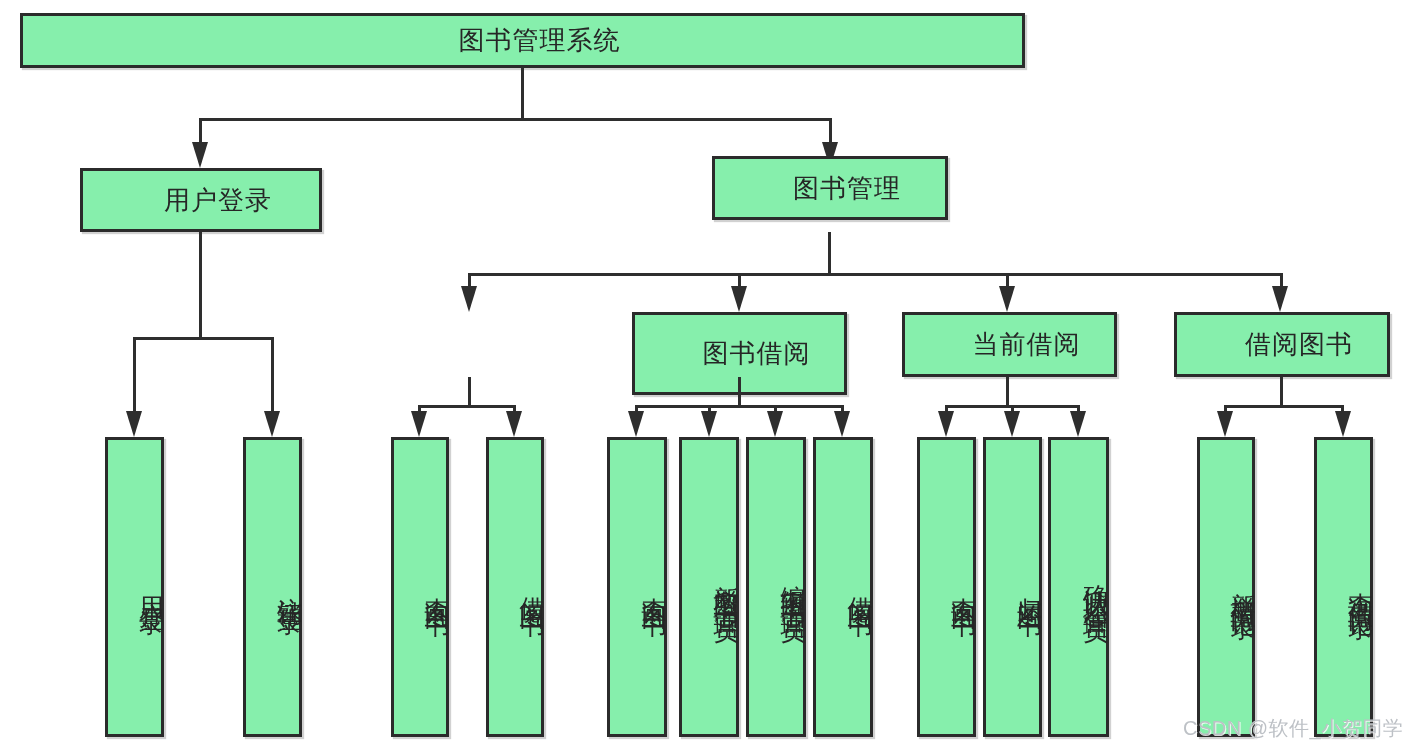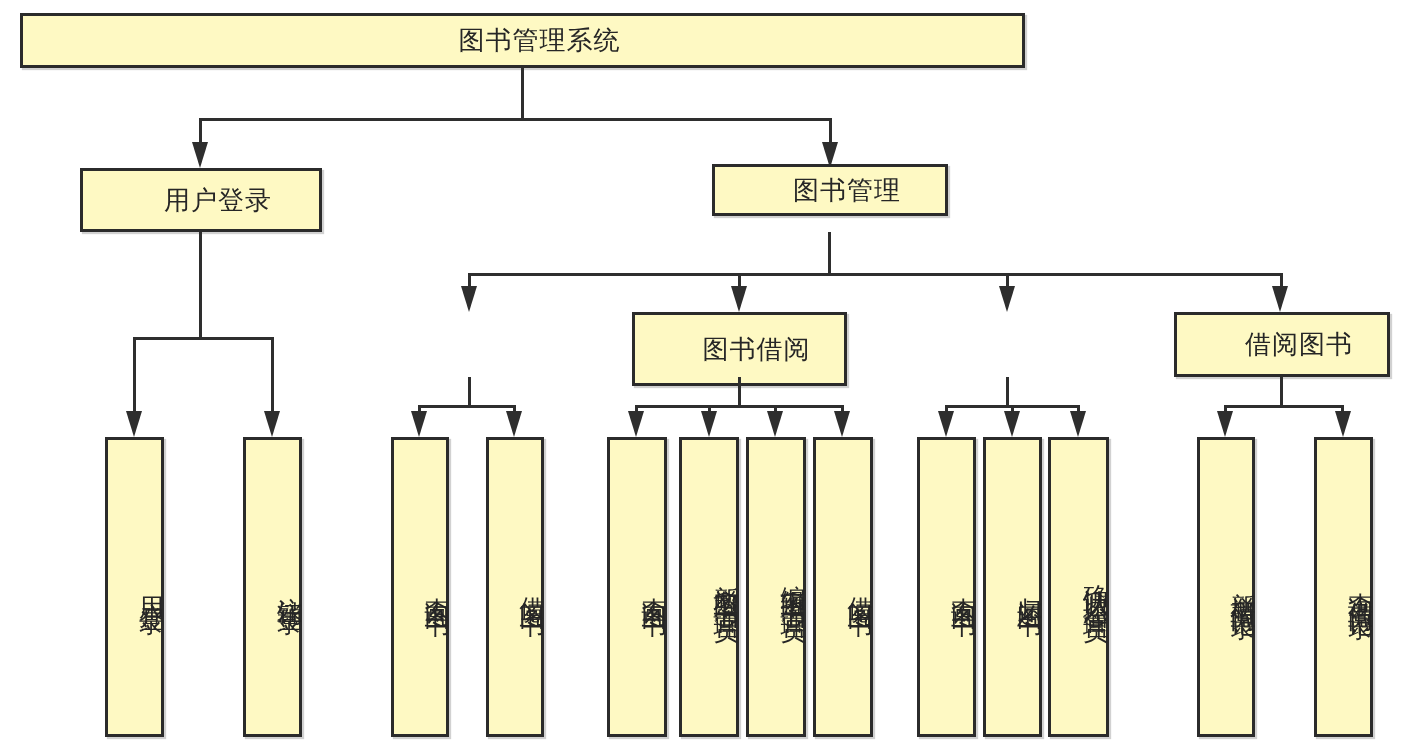"图书管理系统" .node { background: #fef9c3 -> #86efac }
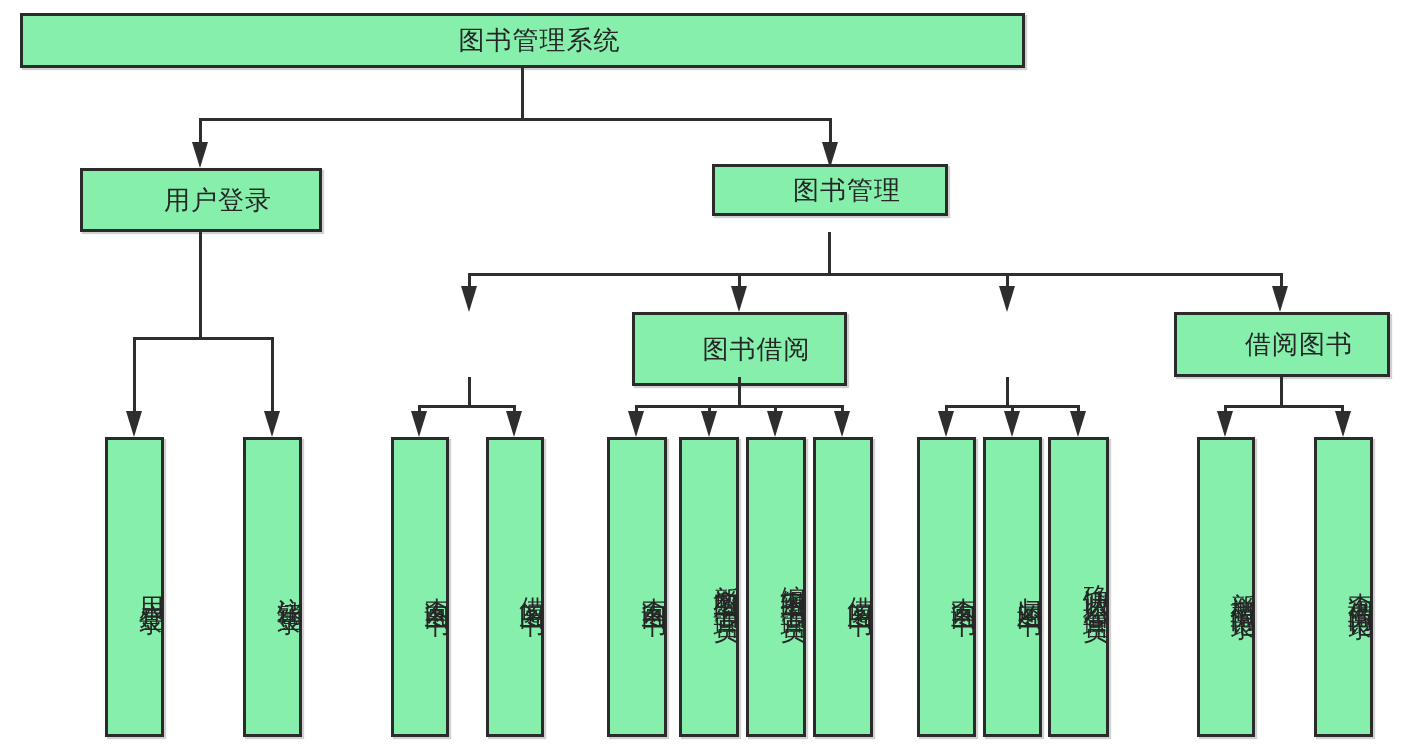"图书管理" div.node { height: 52px -> 64px; top: 164px -> 156px }
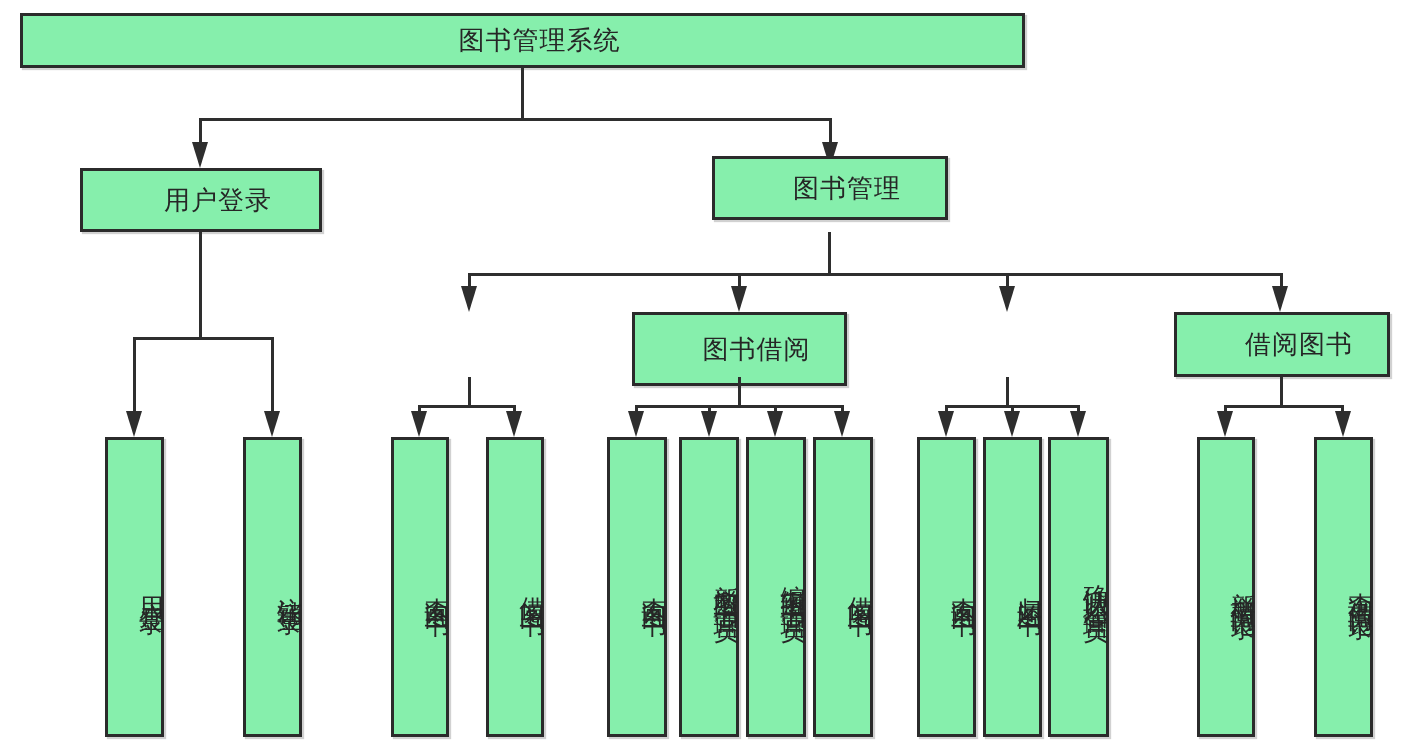"图书借阅" div.node { height: 74px -> 83px }
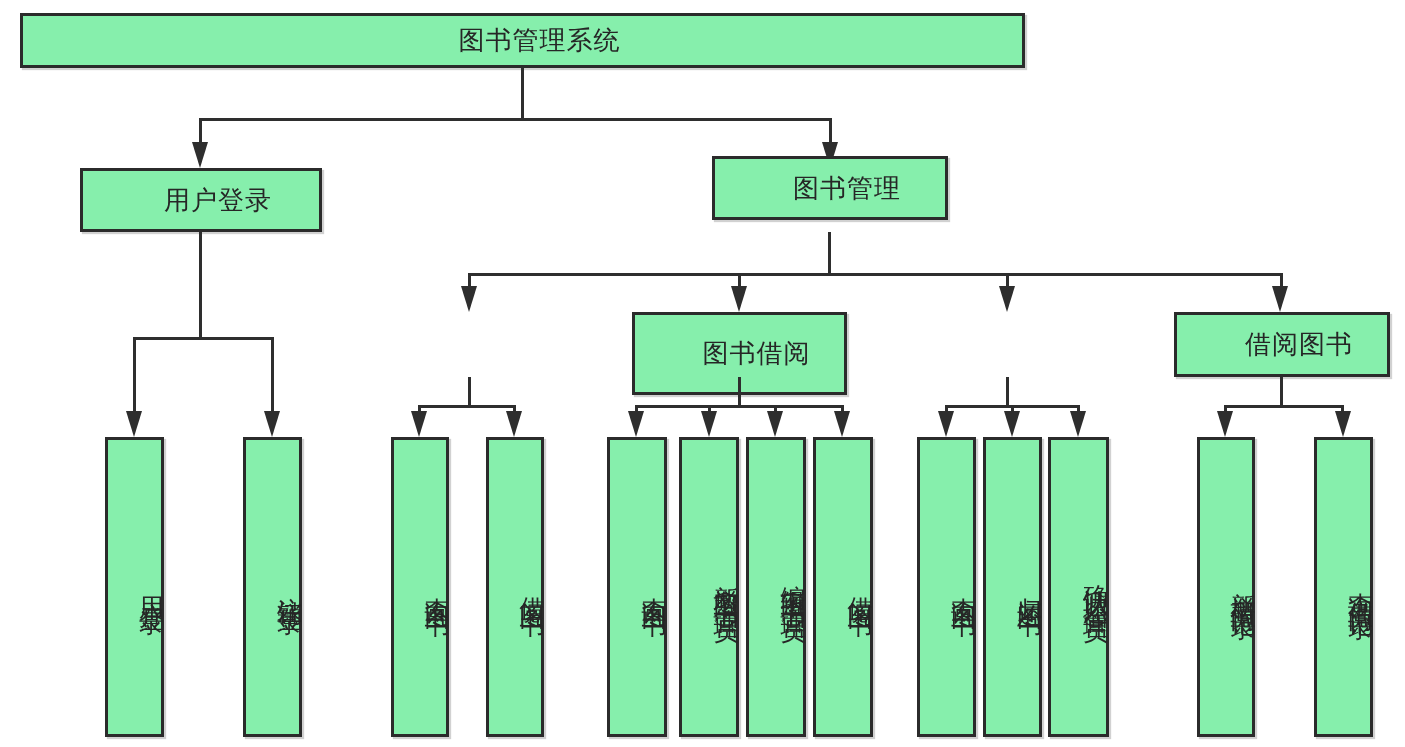"当前借阅" div.node { html: none -> <div> <span>当前借阅</span> </div> }
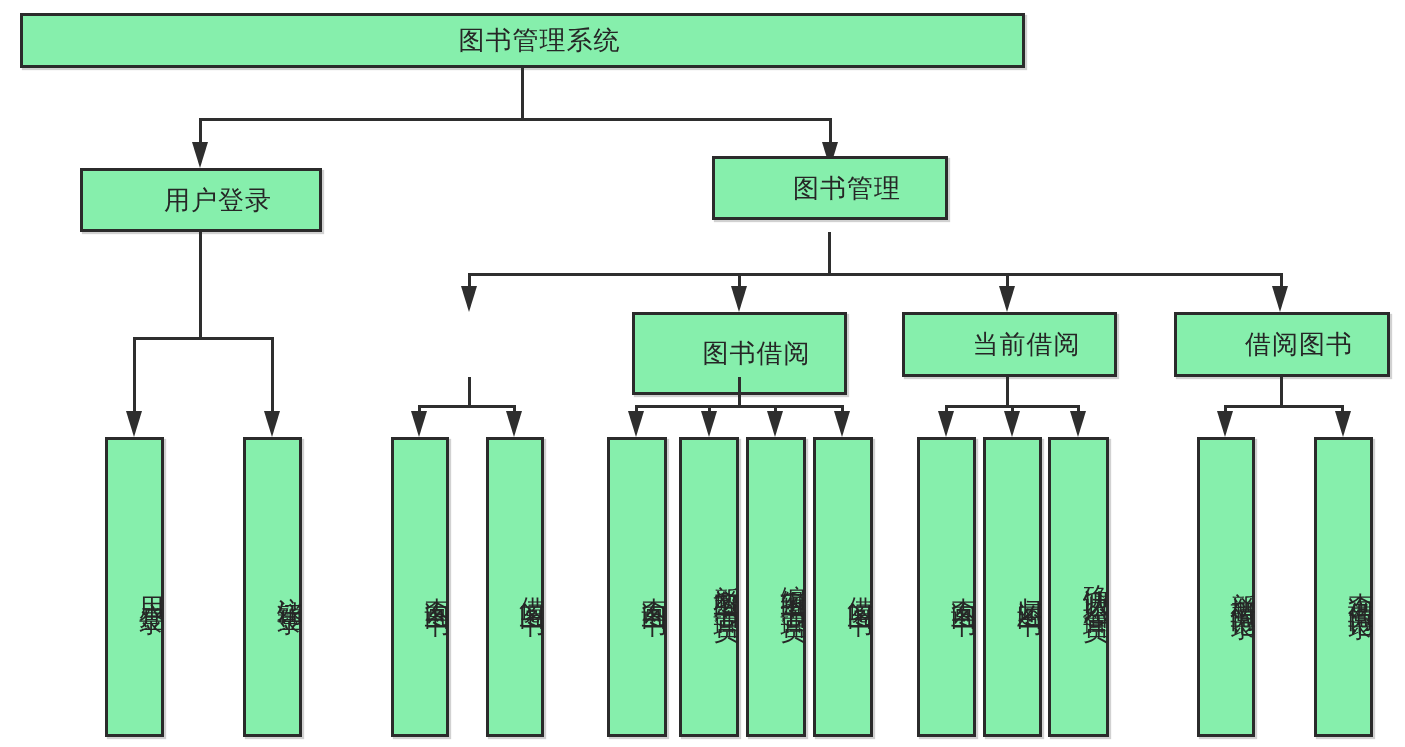"CSDN @软件_小贺同学" div.watermark { html: none -> <div>CSDN @软件_小贺同学</div> }
